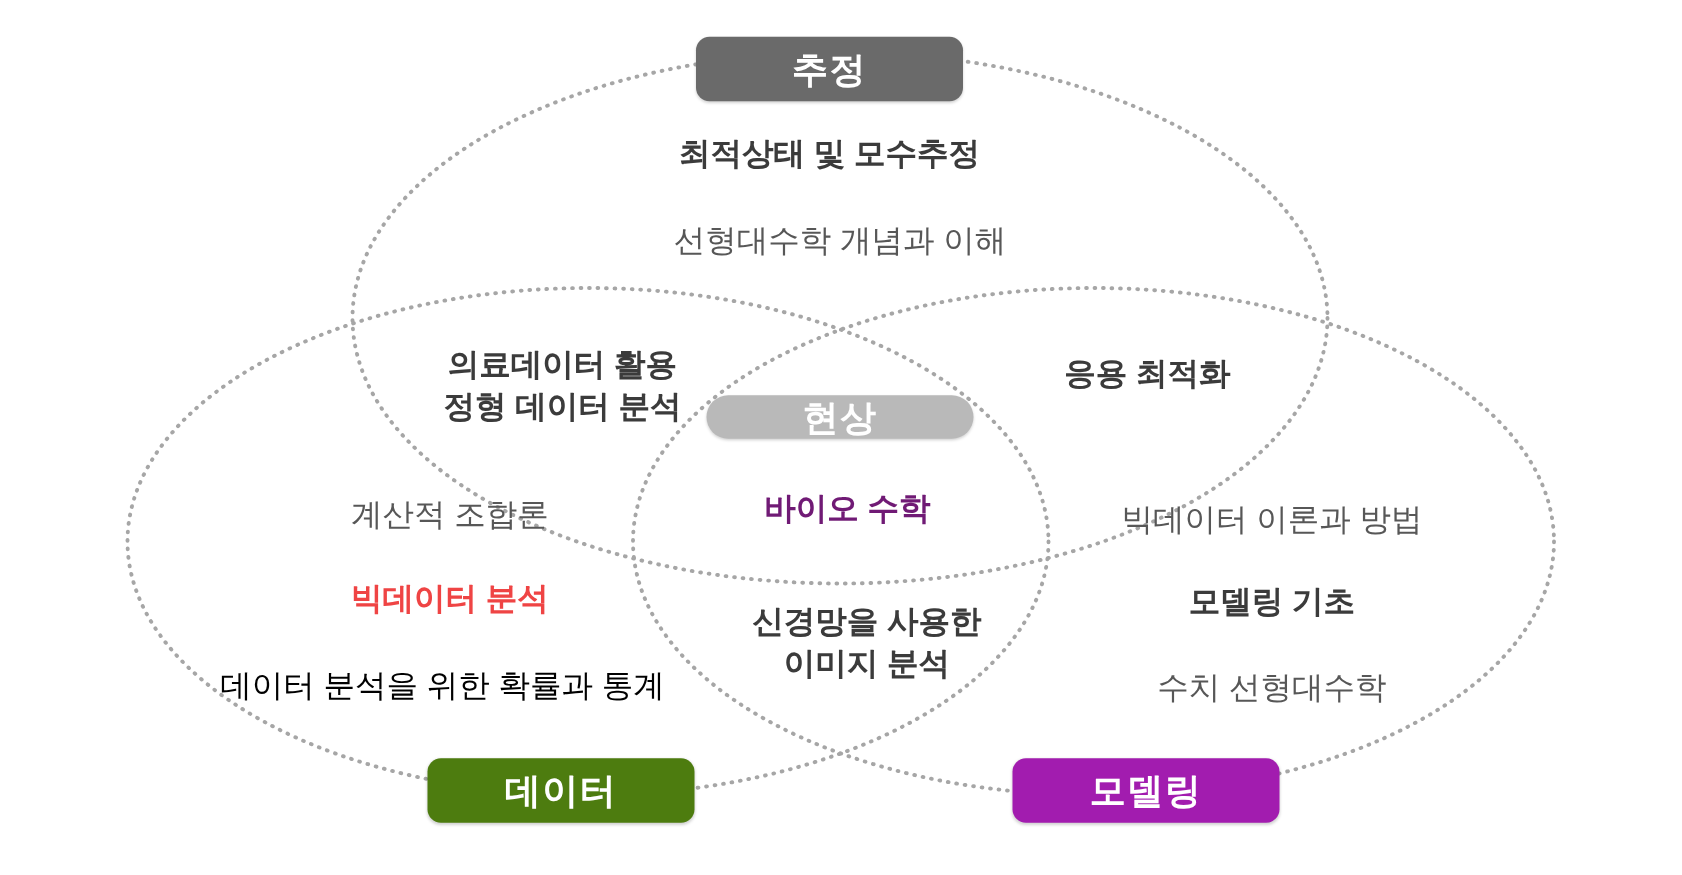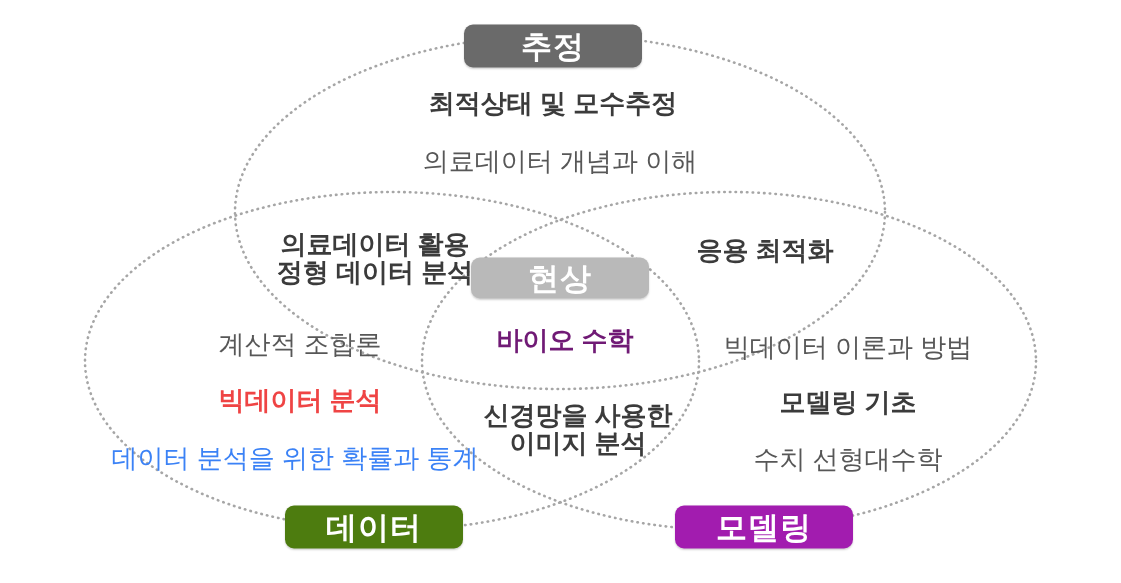"추정" .badge { font-size: 31px -> 24px }
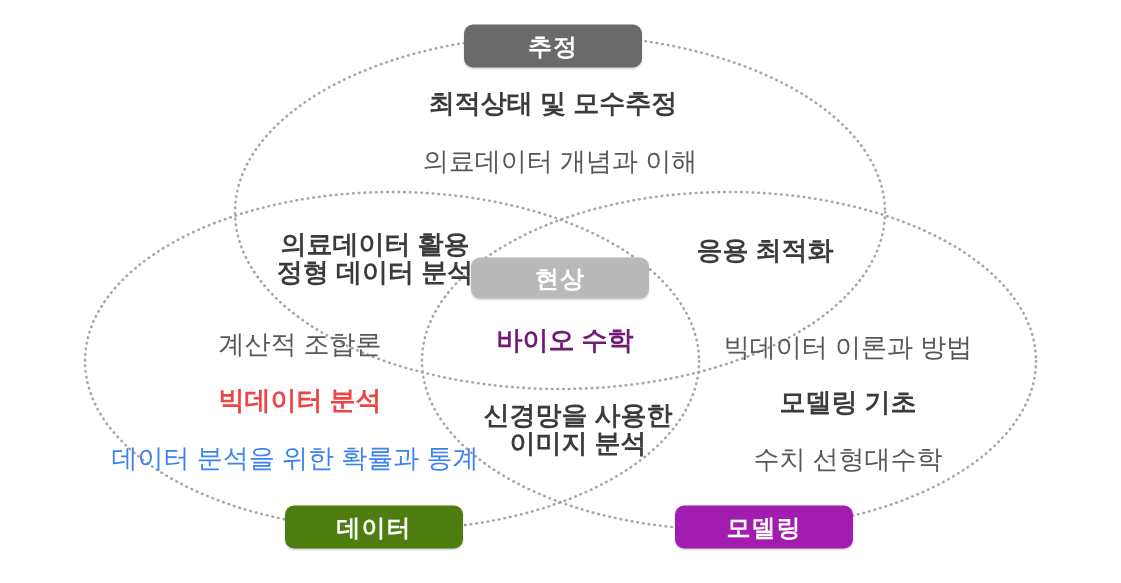"최적상태 및 모수추정" .item { font-size: 26px -> 21px }
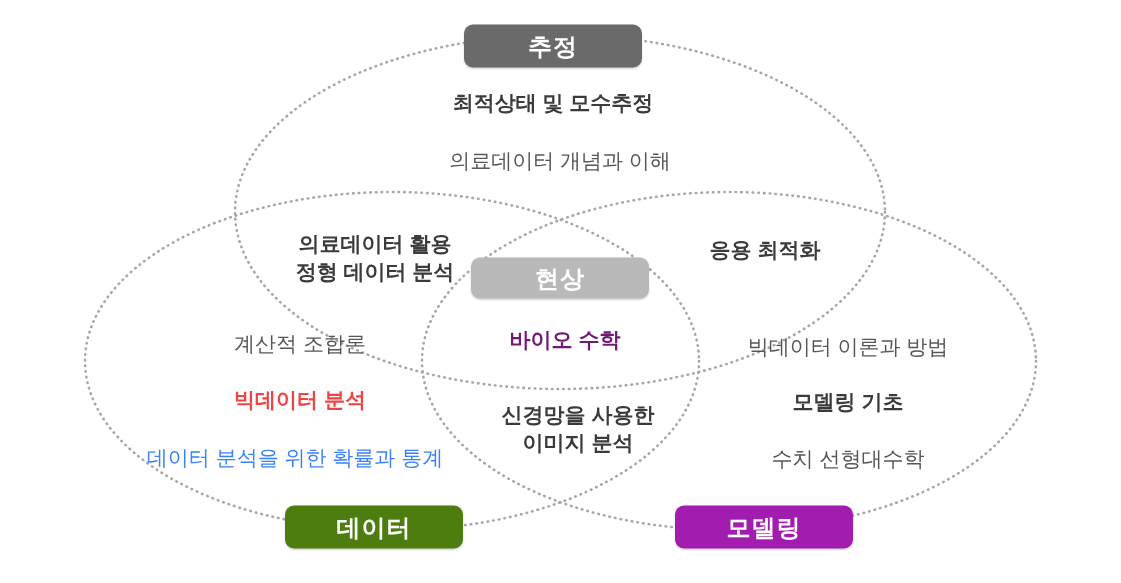"의료데이터 개념과 이해" div.item { text: 의료데이터 -> 선형대수학 }
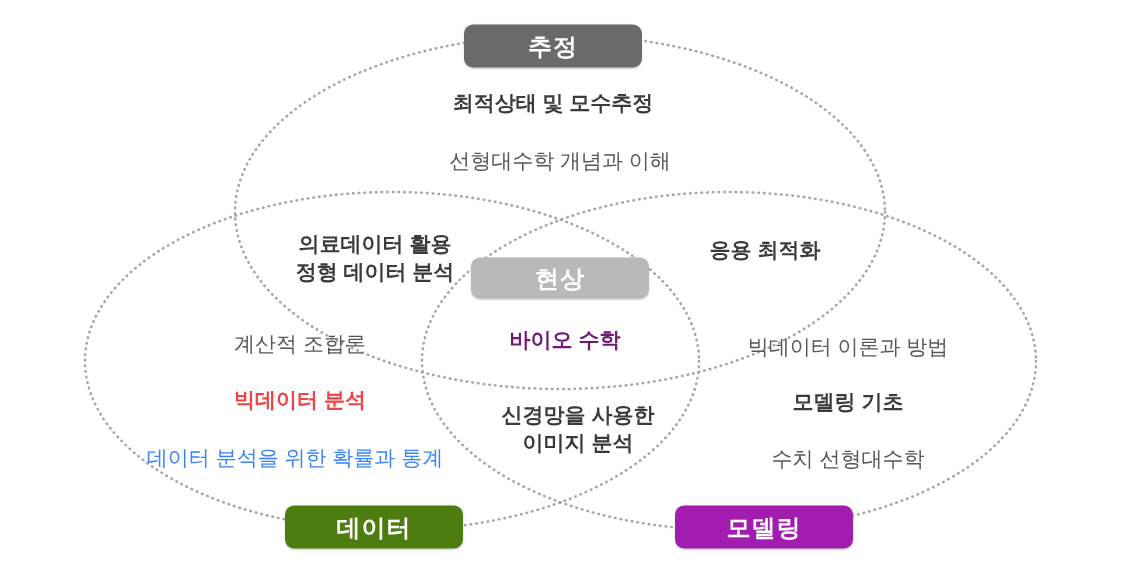"현상" div.badge { border-radius: none -> 15px; height: 41px -> 29px }
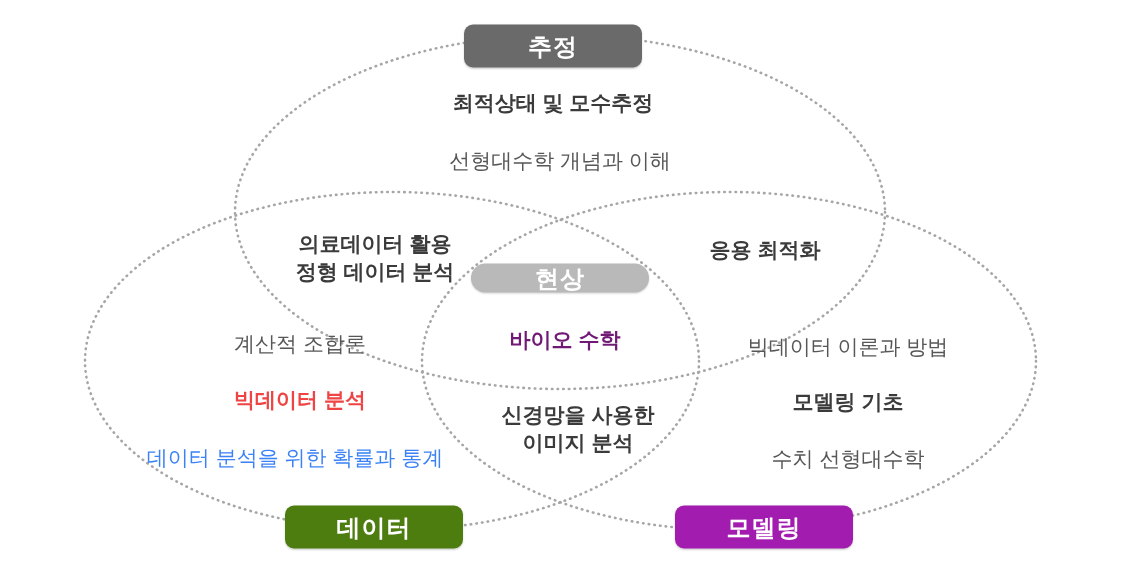"데이터 분석을 위한 확률과 통계" div.item { color: #3b82f6 -> #000000 }
